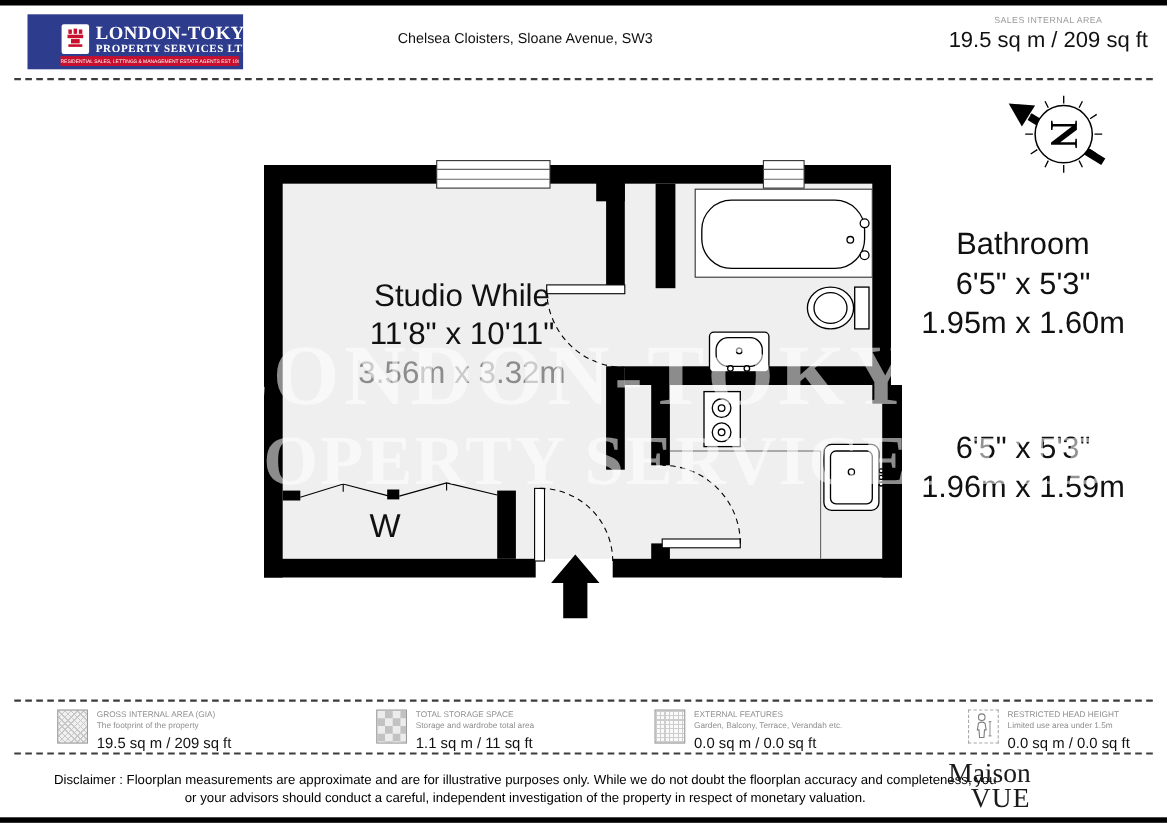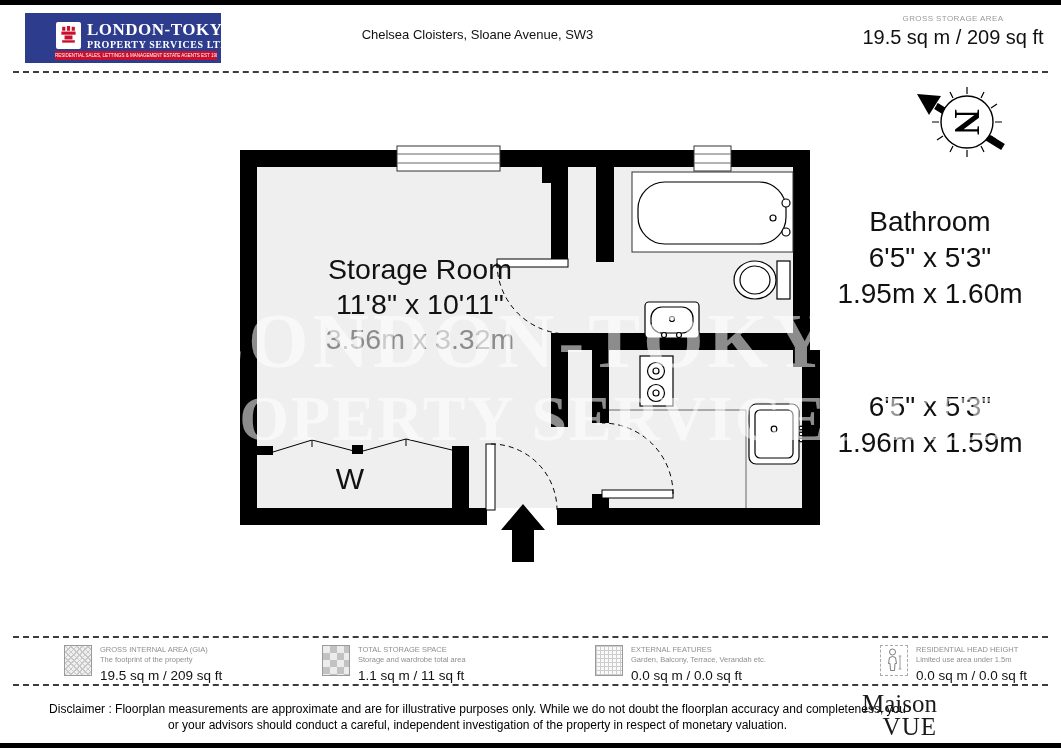"GROSS STORAGE AREA" div.gia-label { text: GROSS STORAGE -> SALES INTERNAL }
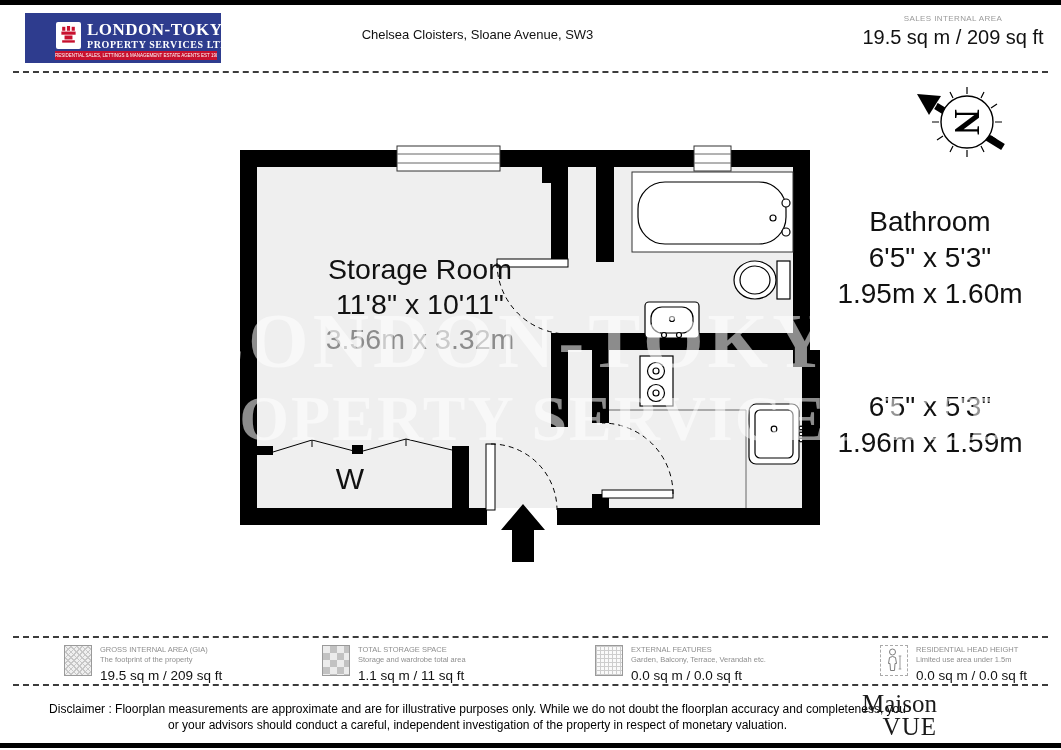"Storage Room" div { text: Storage Room -> Studio While }
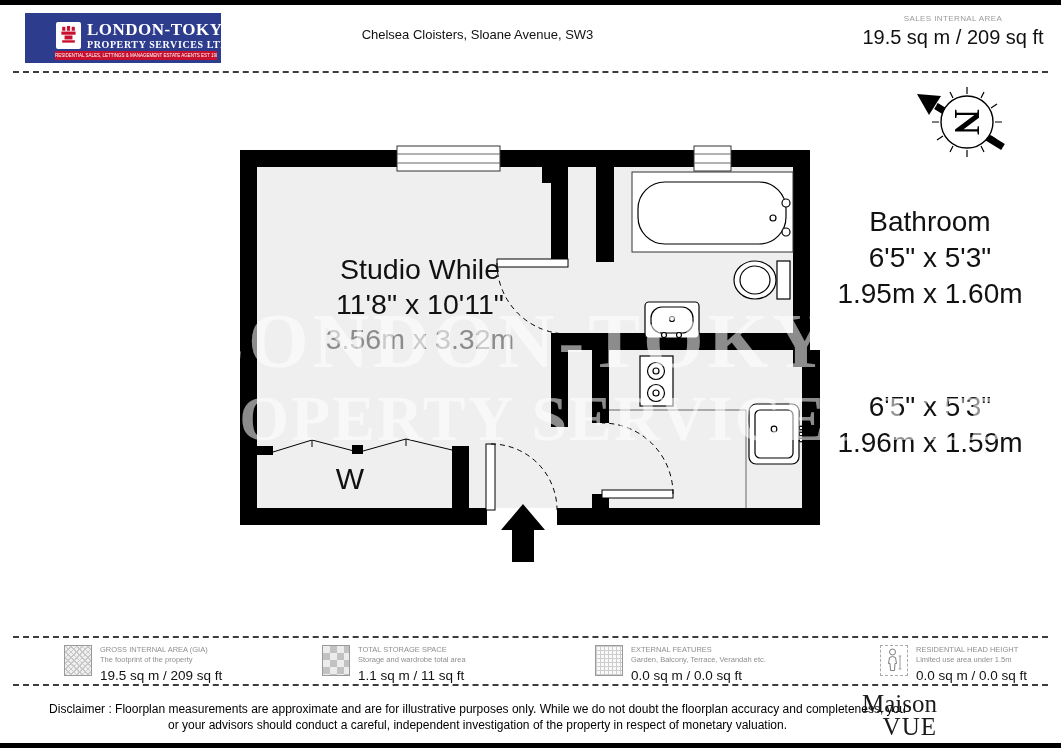"GROSS INTERNAL AREA (GIA)" div.legend-item { left: 64px -> 52px }
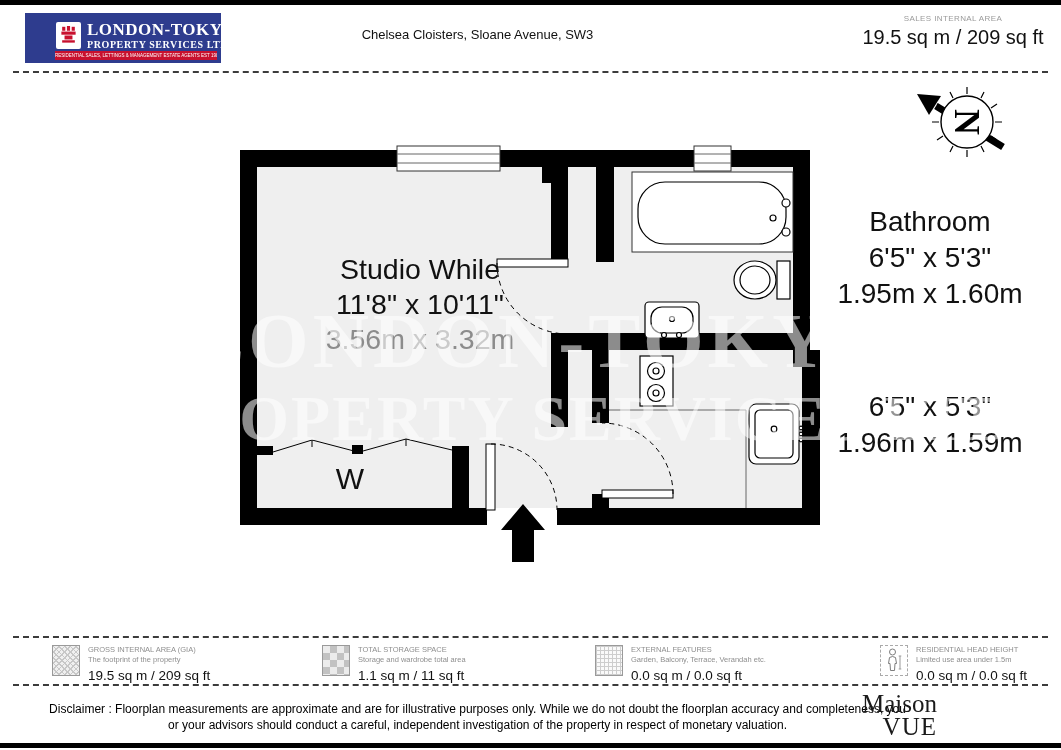"TOTAL STORAGE SPACE" div.legend-item { left: 322px -> 342px }
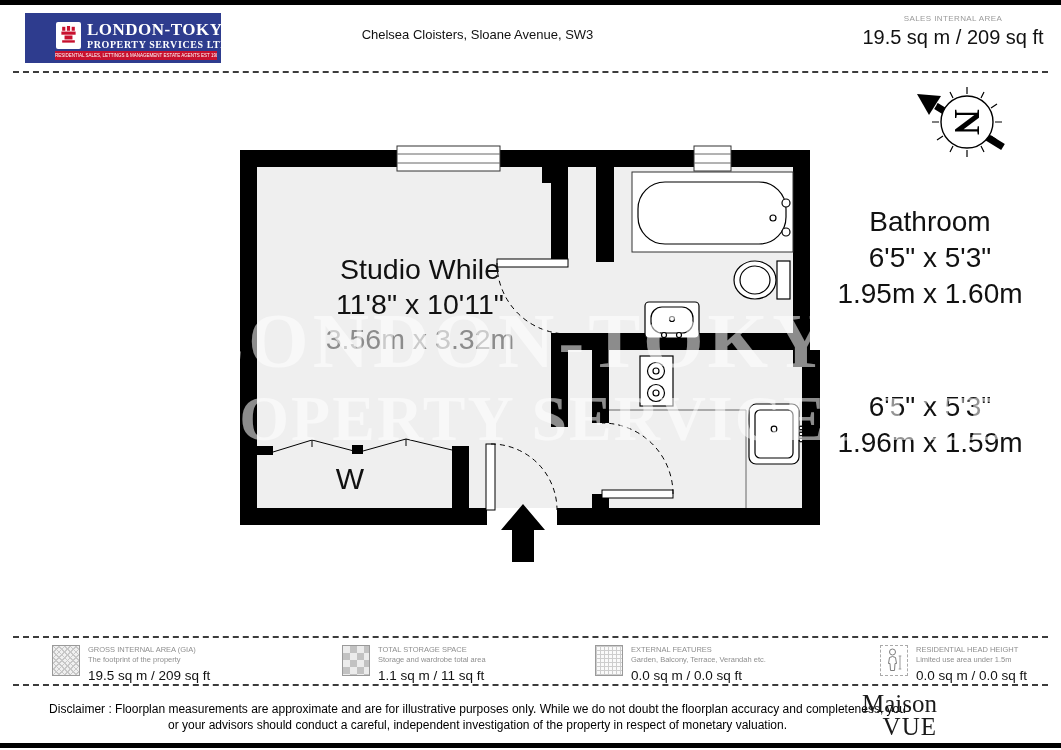"RESIDENTIAL HEAD HEIGHT" div.lg-title { text: RESIDENTIAL -> RESTRICTED }
